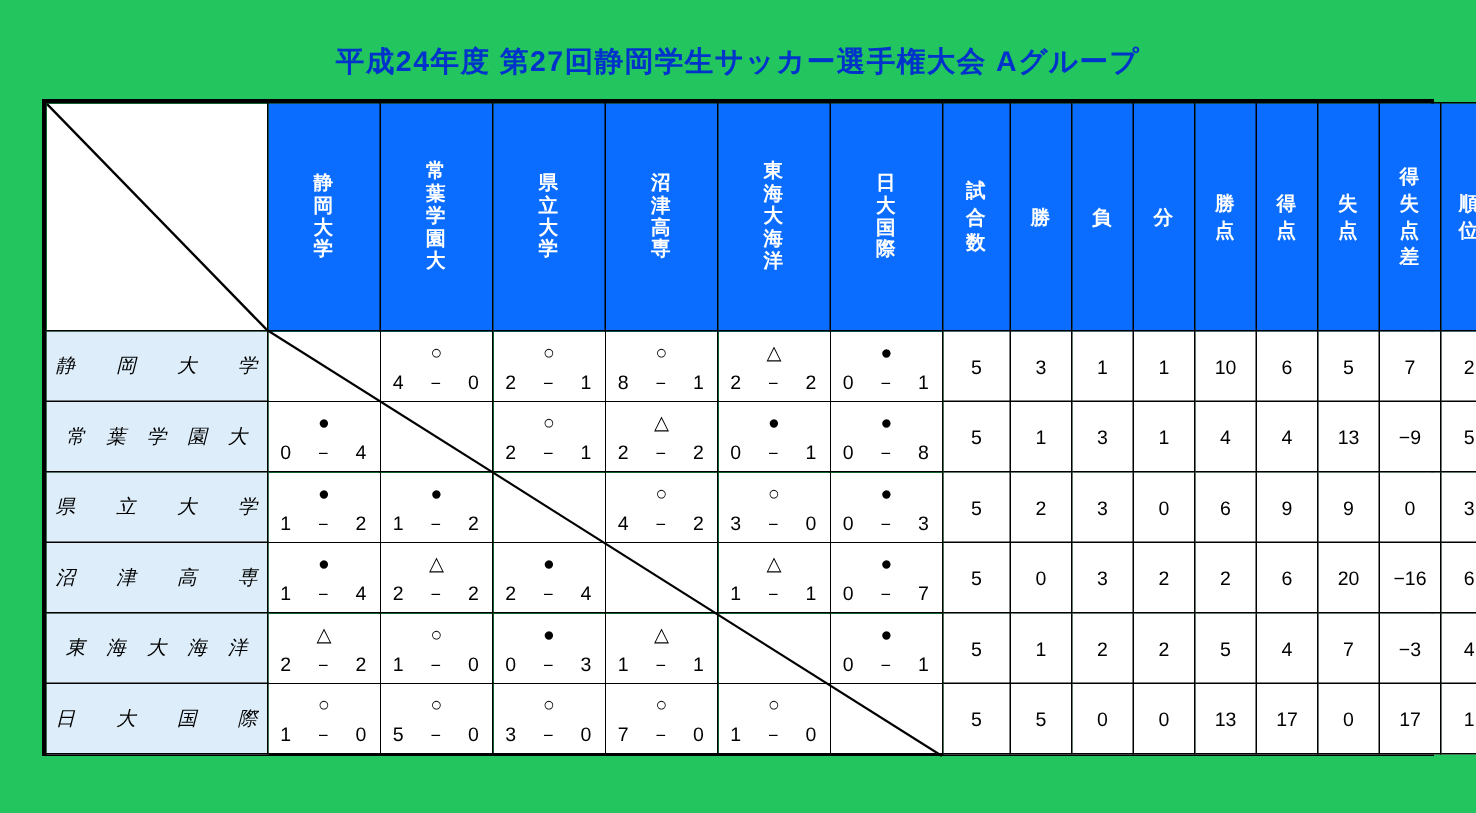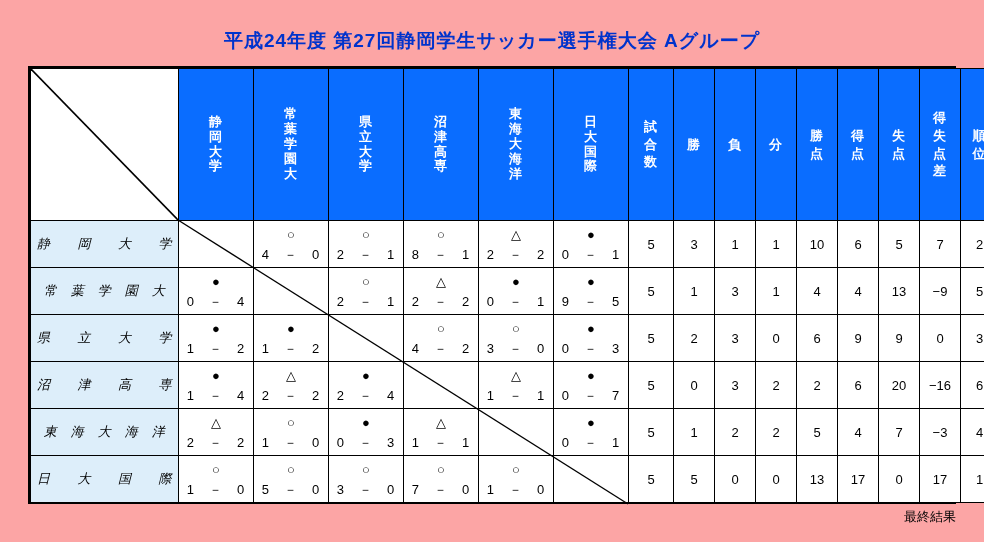"平成24年度 第27回静岡学生サッカー選手権大会 Aグループ" #page { background: #fca5a5 -> #22c55e }
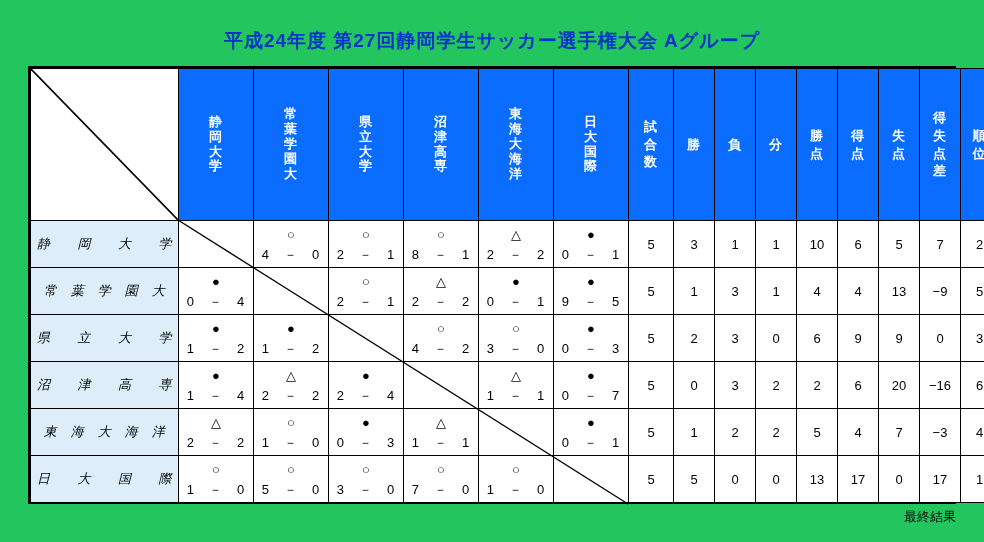"9 － 5" span.score { text: 9　－　5 -> 0　－　8 }
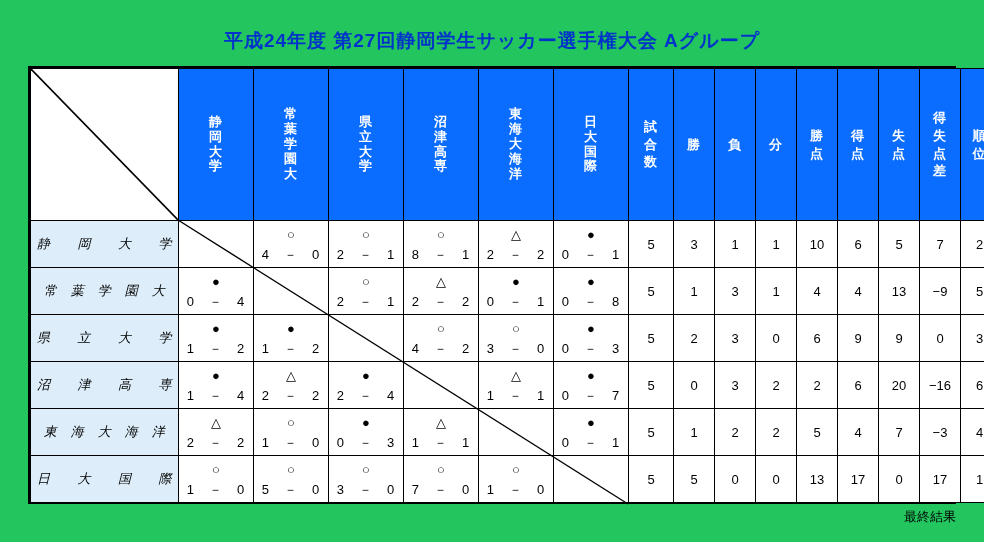"最終結果" div { html: <div>最終結果</div> -> none }
